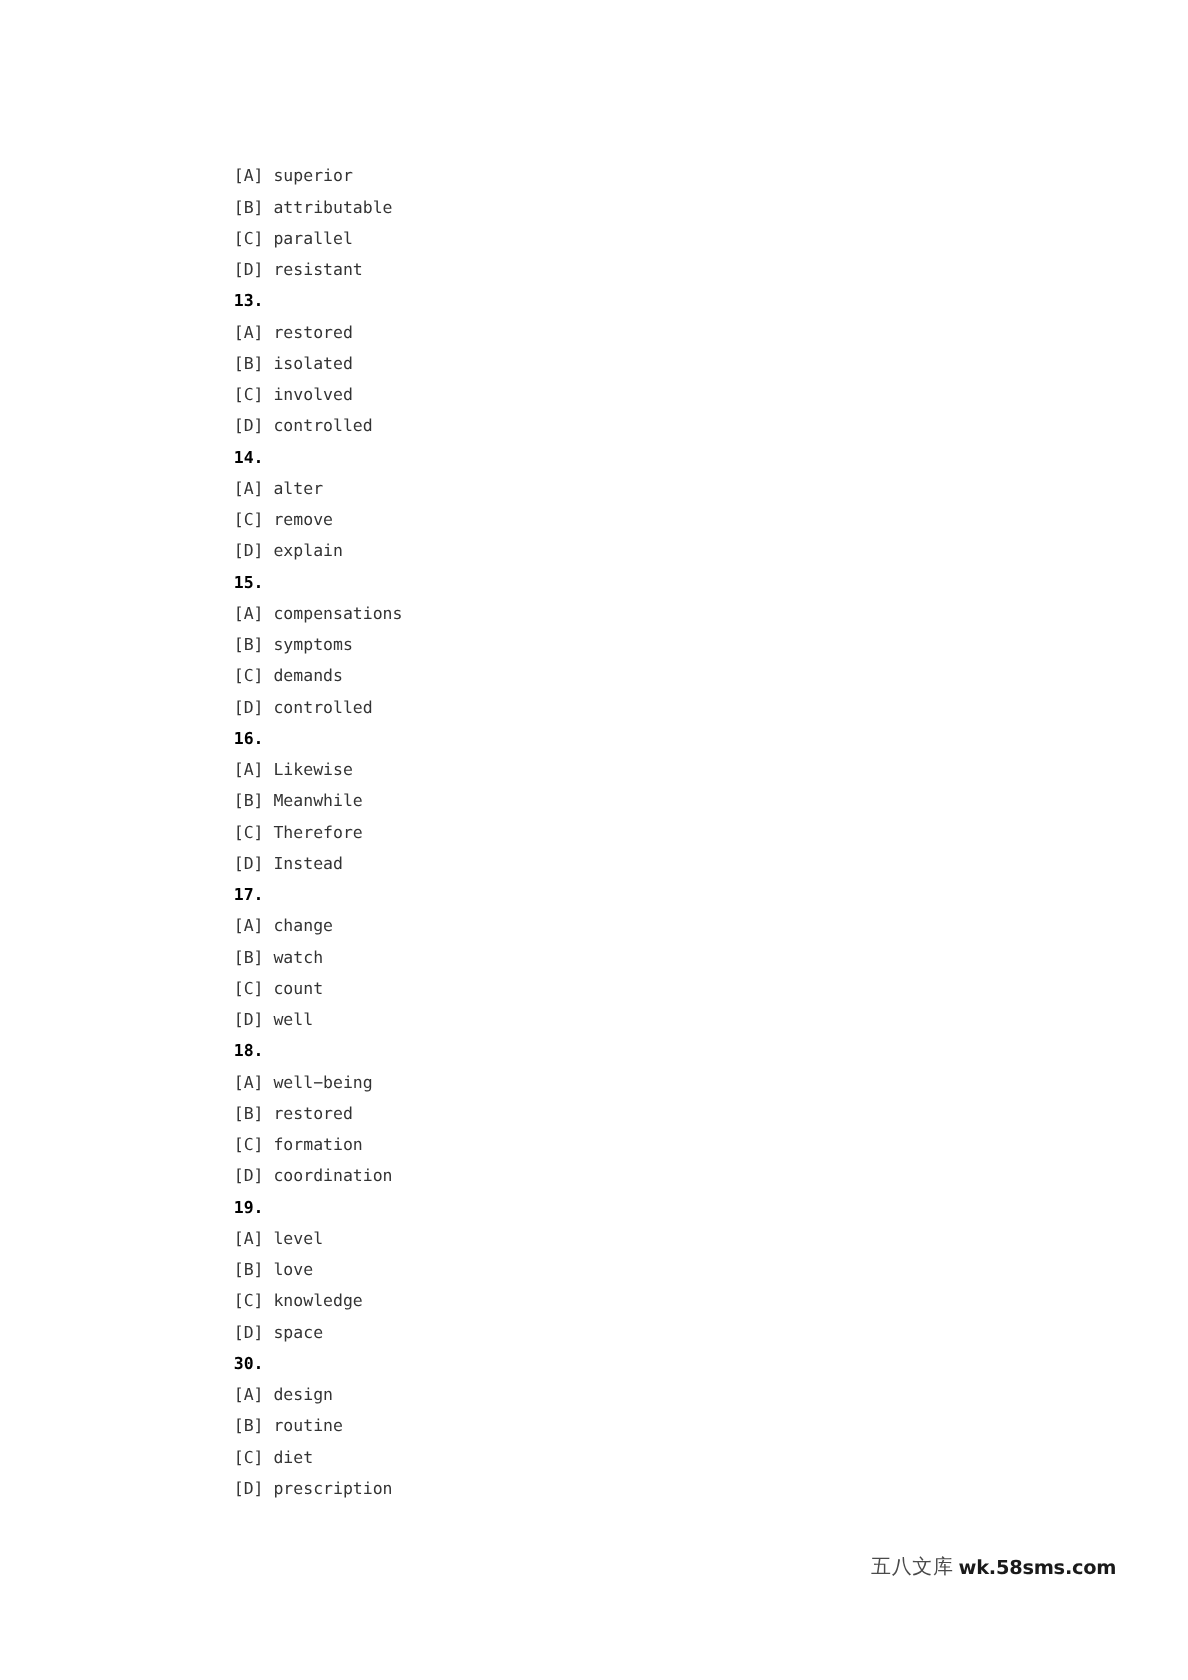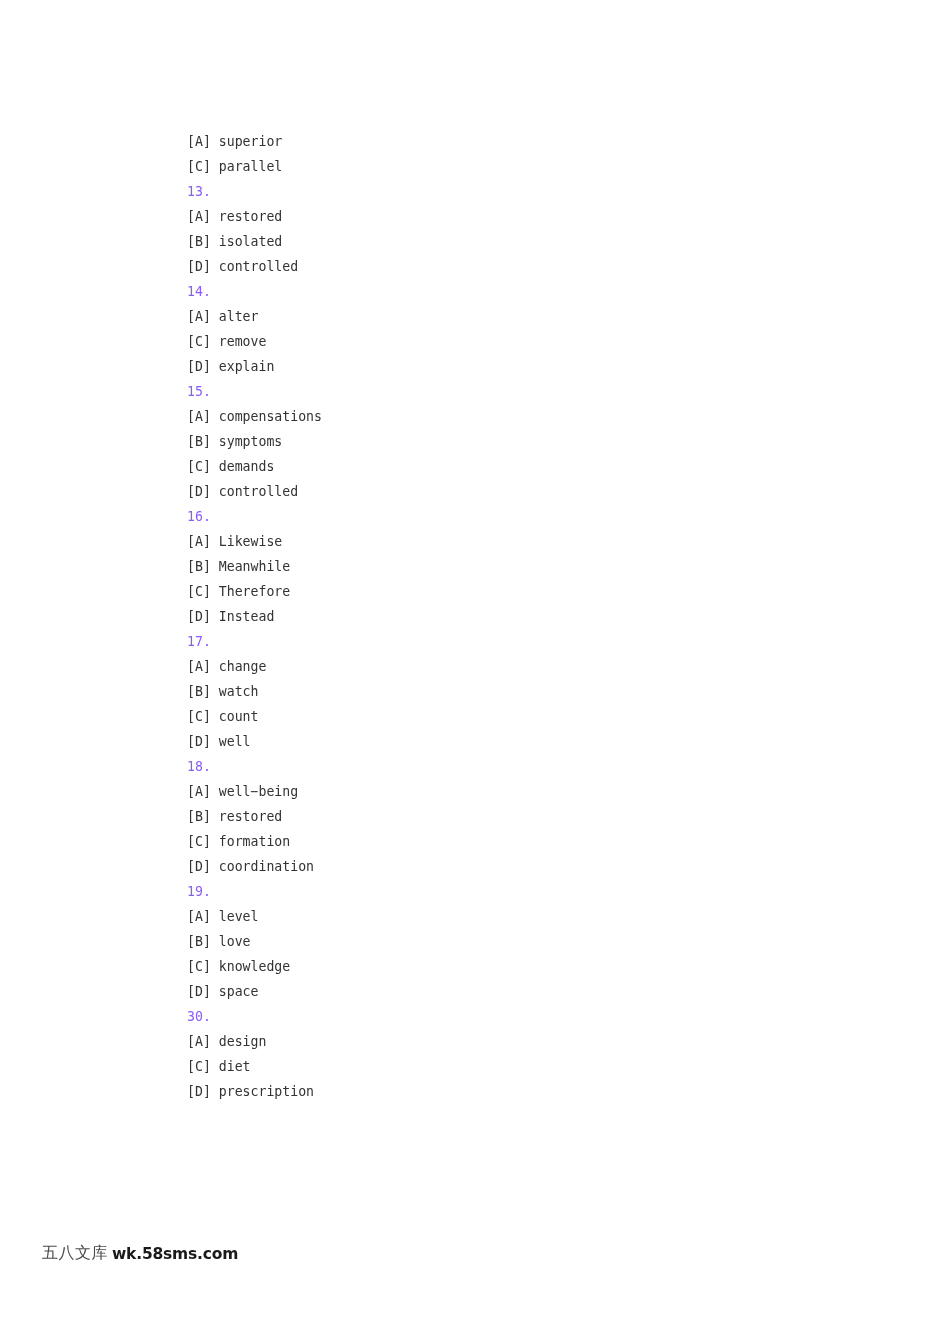"[B] attributable" div.doc-line { html: none -> <div>[B] attributable</div> }
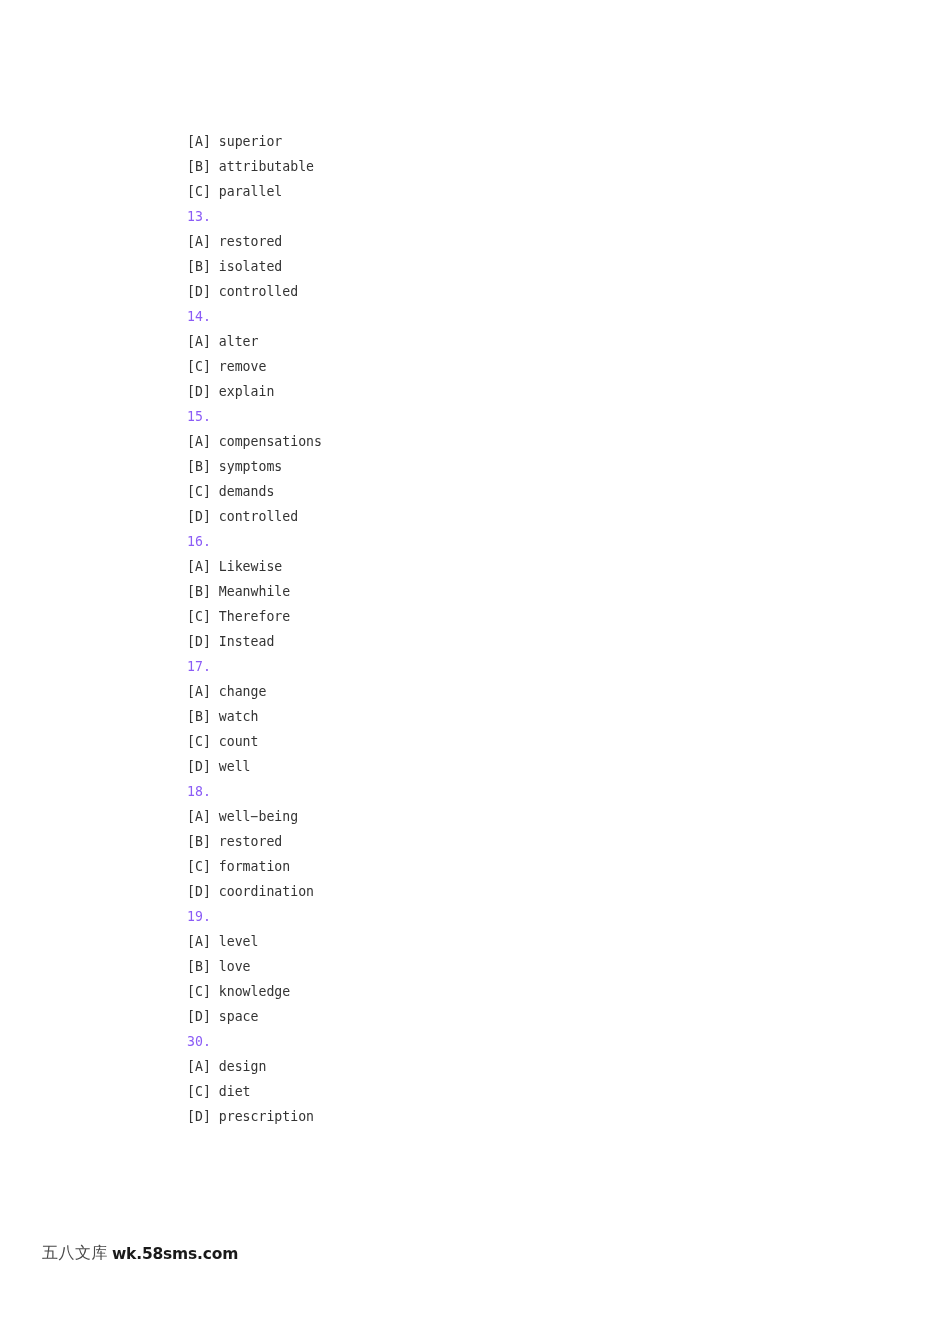"[D] resistant" div.doc-line { html: none -> <div>[D] resistant</div> }
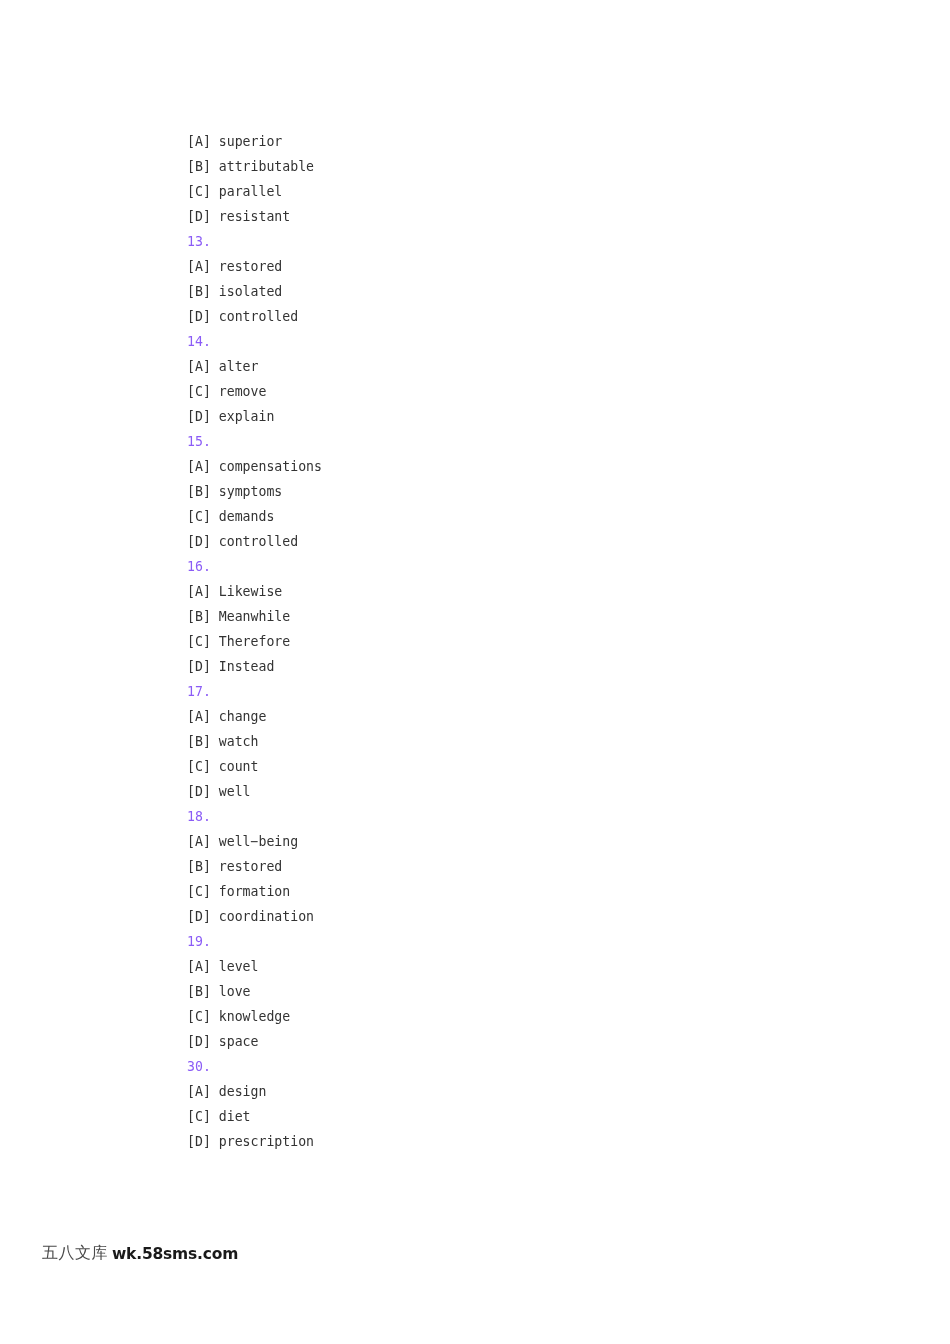"13." .doc-line.question-number { color: #8b5cf6 -> #000000; font-weight: none -> bold }
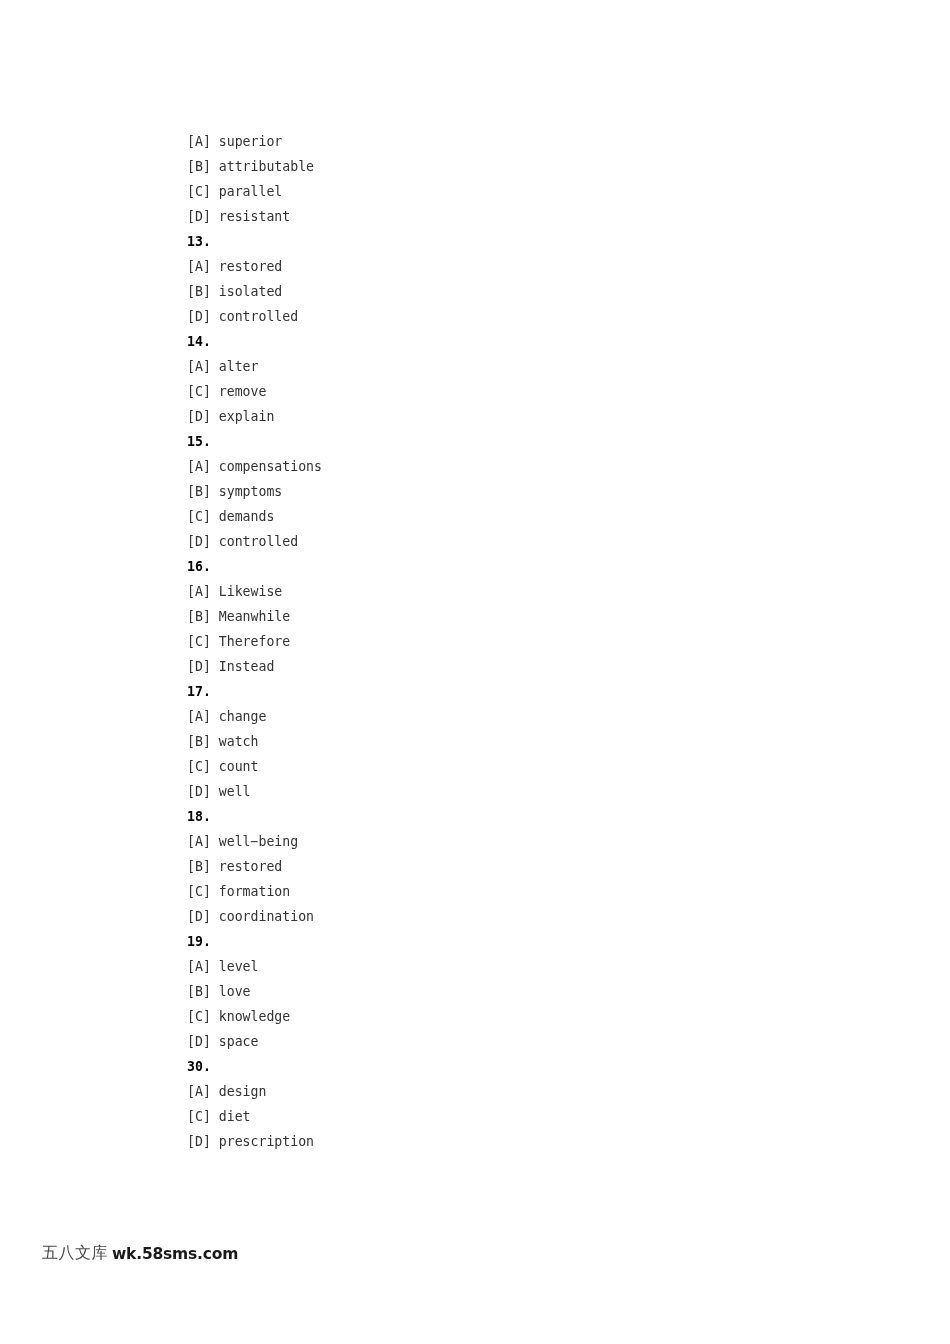"[C] involved" div.doc-line { html: none -> <div>[C] involved</div> }
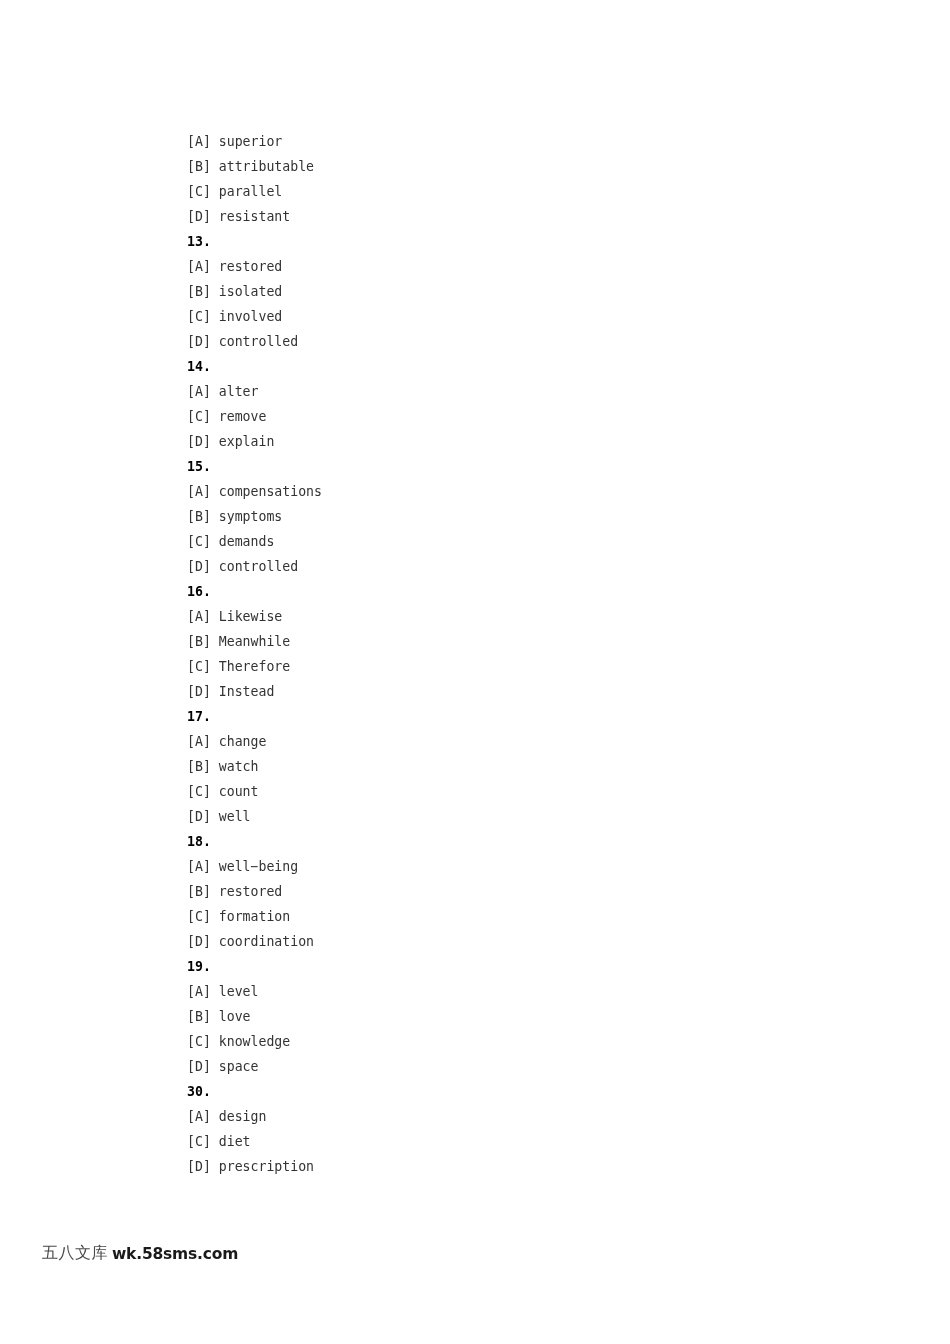"[B] routine" div.doc-line { html: none -> <div>[B] routine</div> }
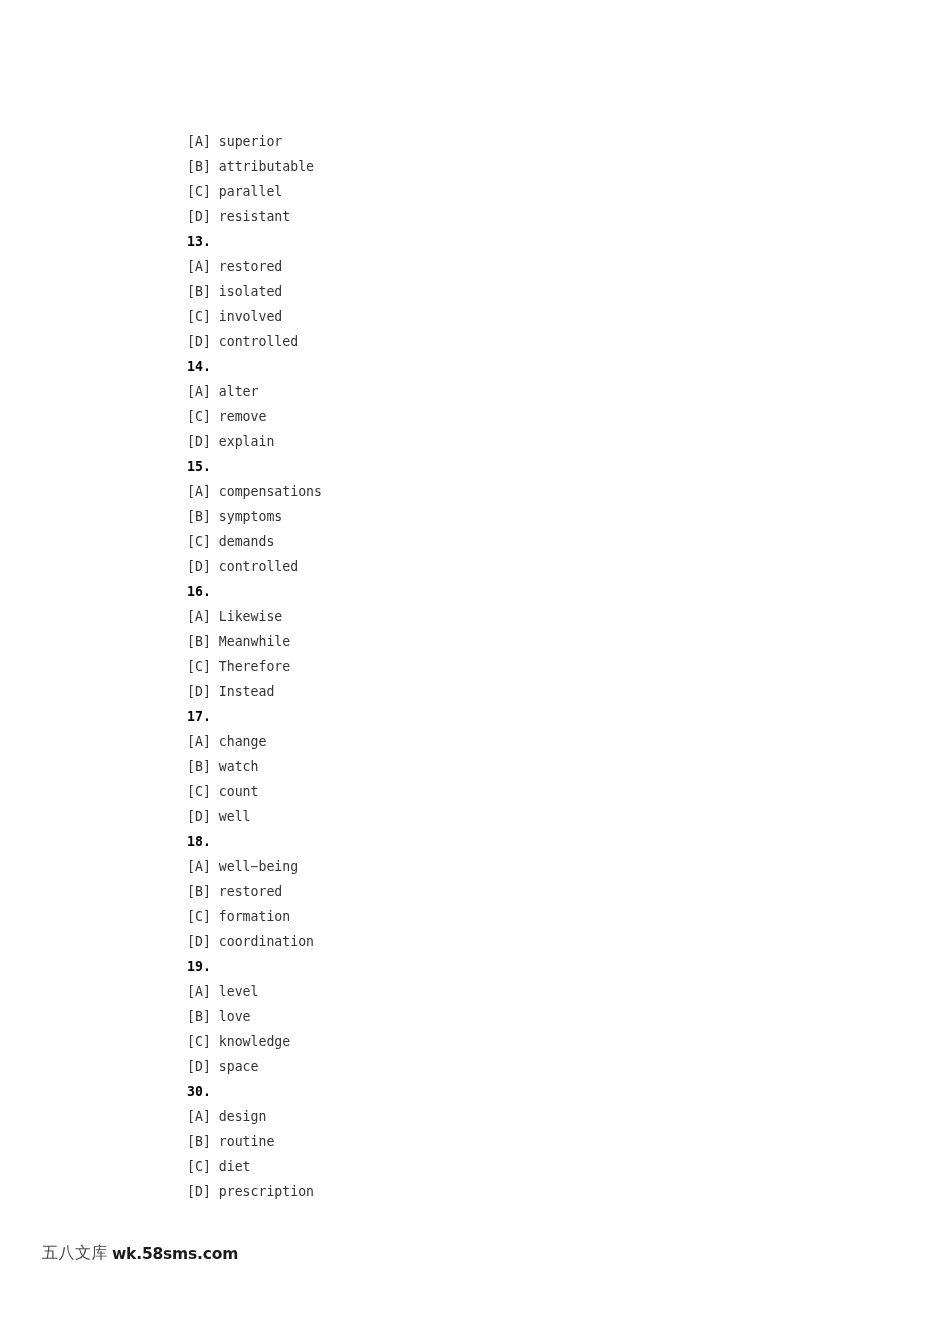"五八文库 wk.58sms.com" .footer-watermark { text-align: left -> right }
